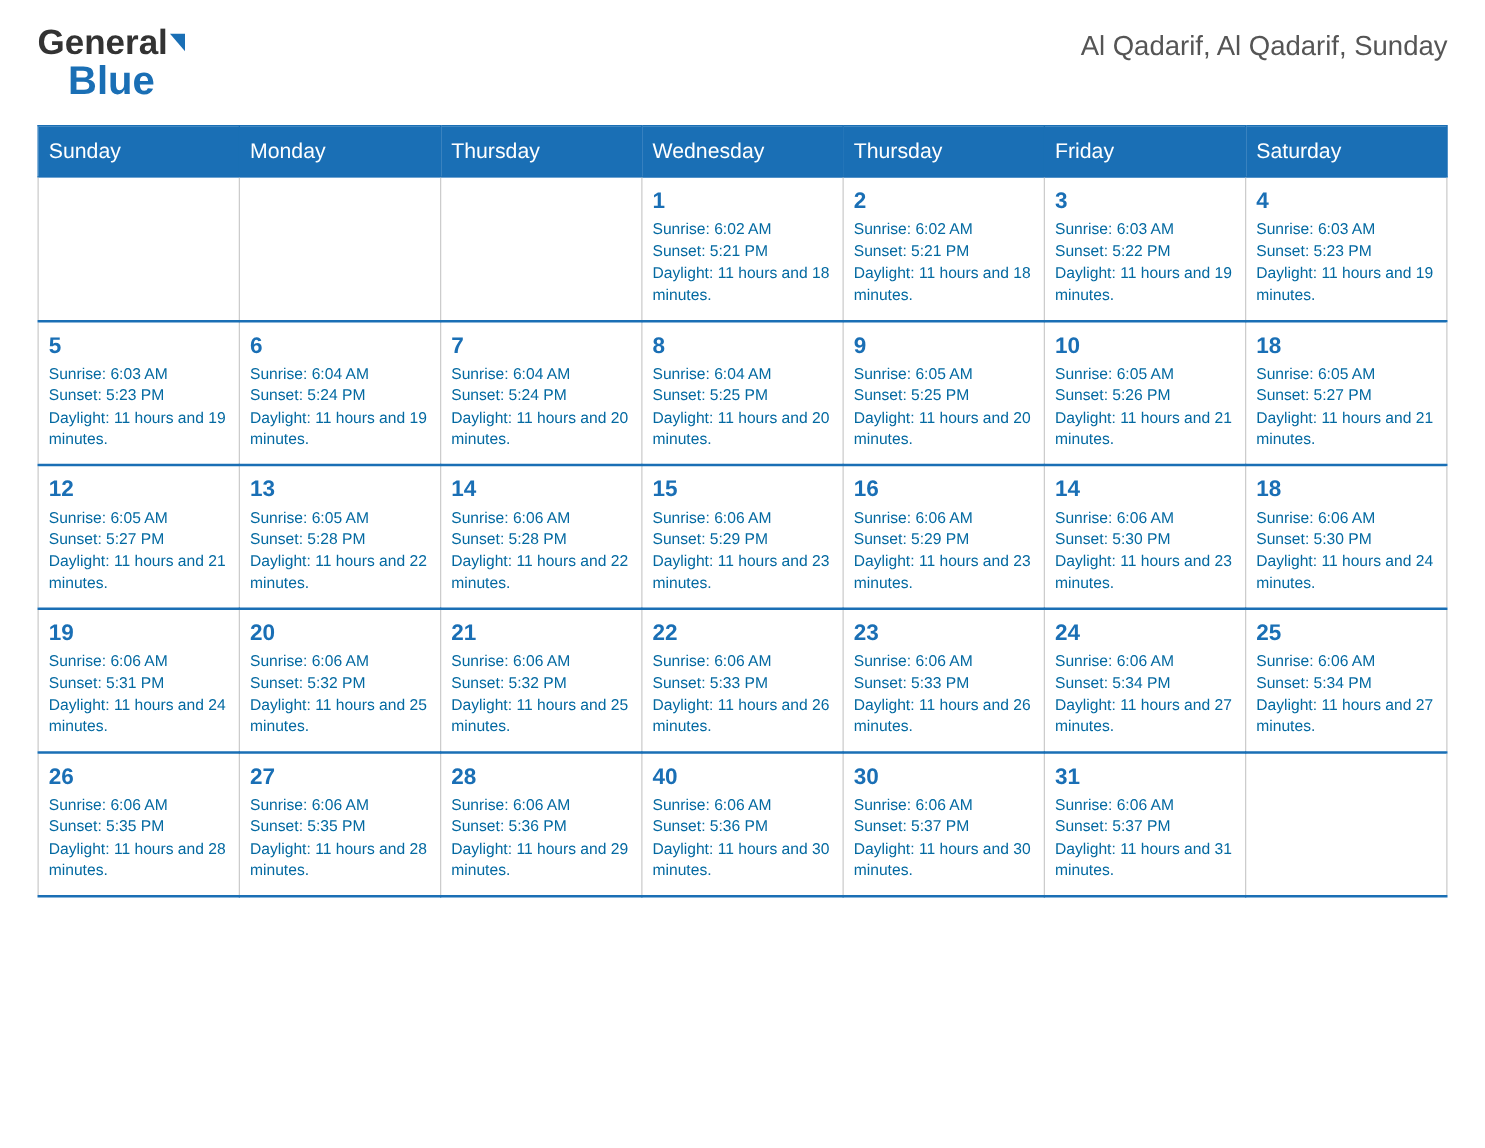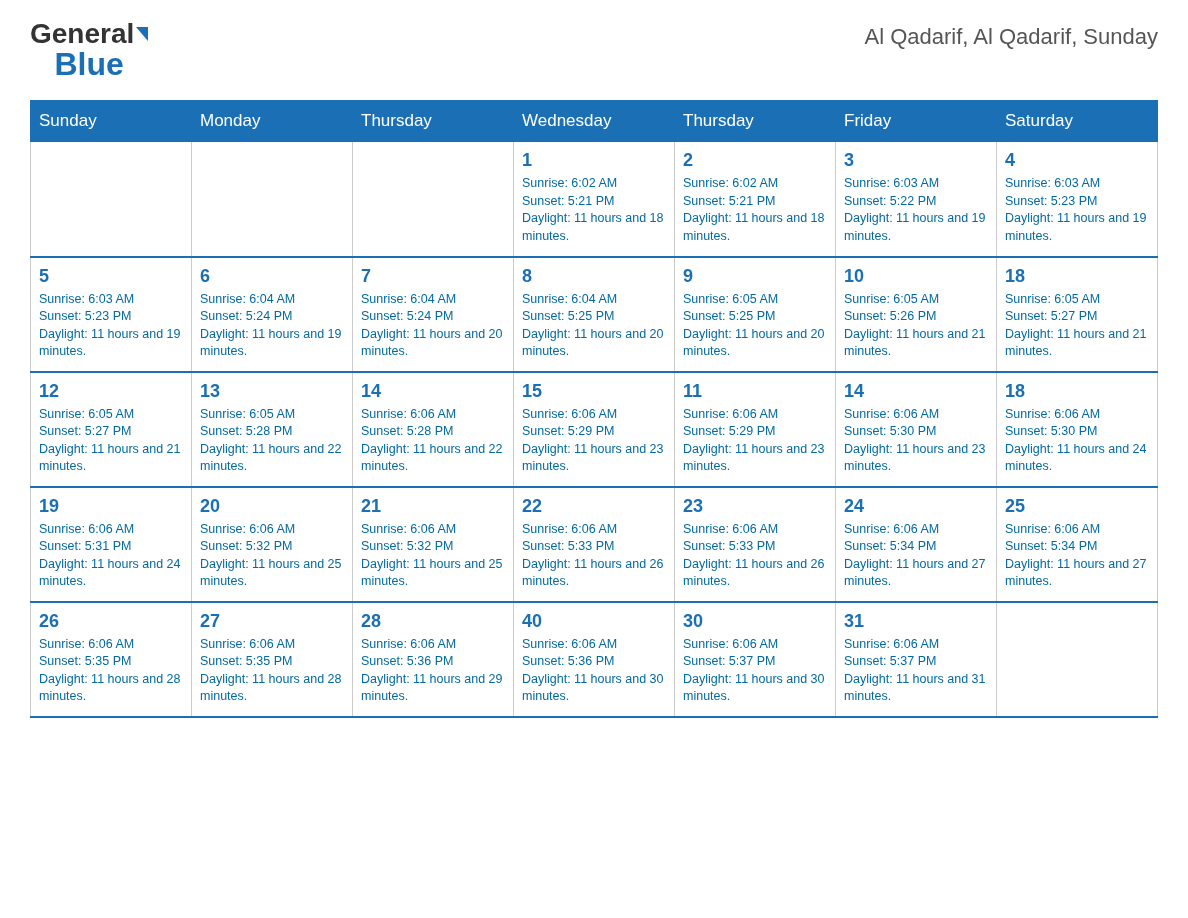"11" div.day-number { text: 11 -> 16 }
